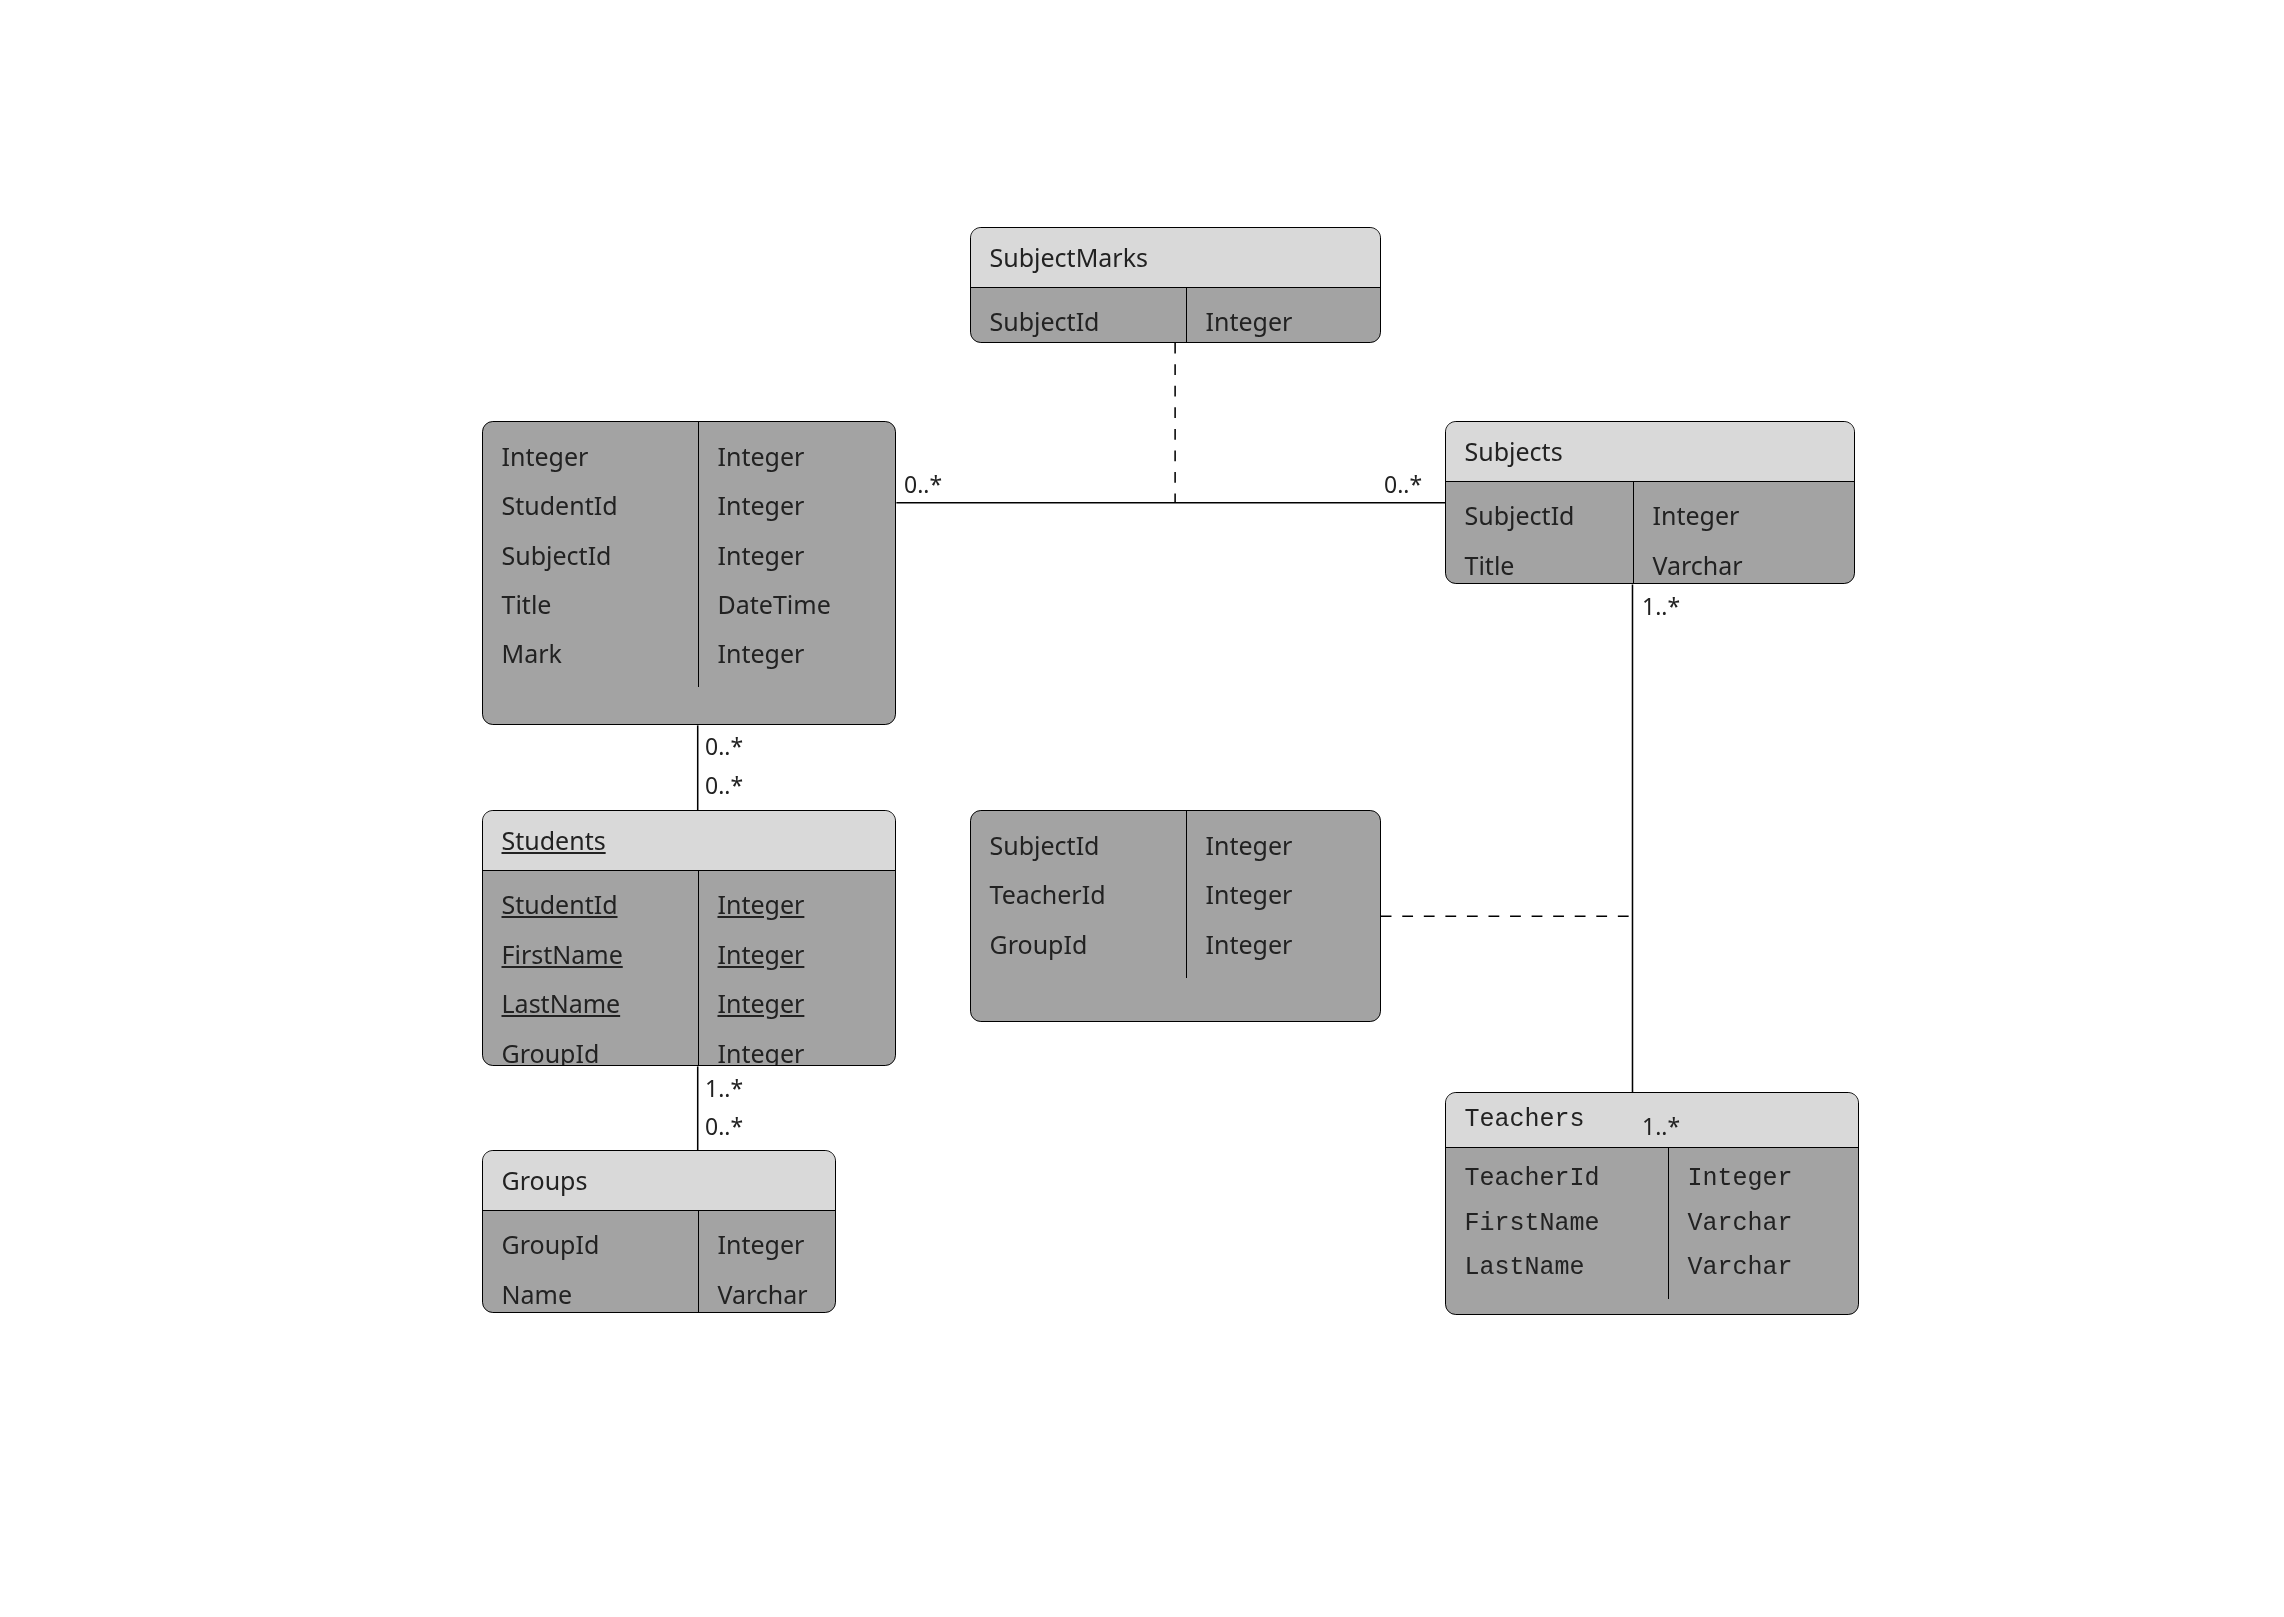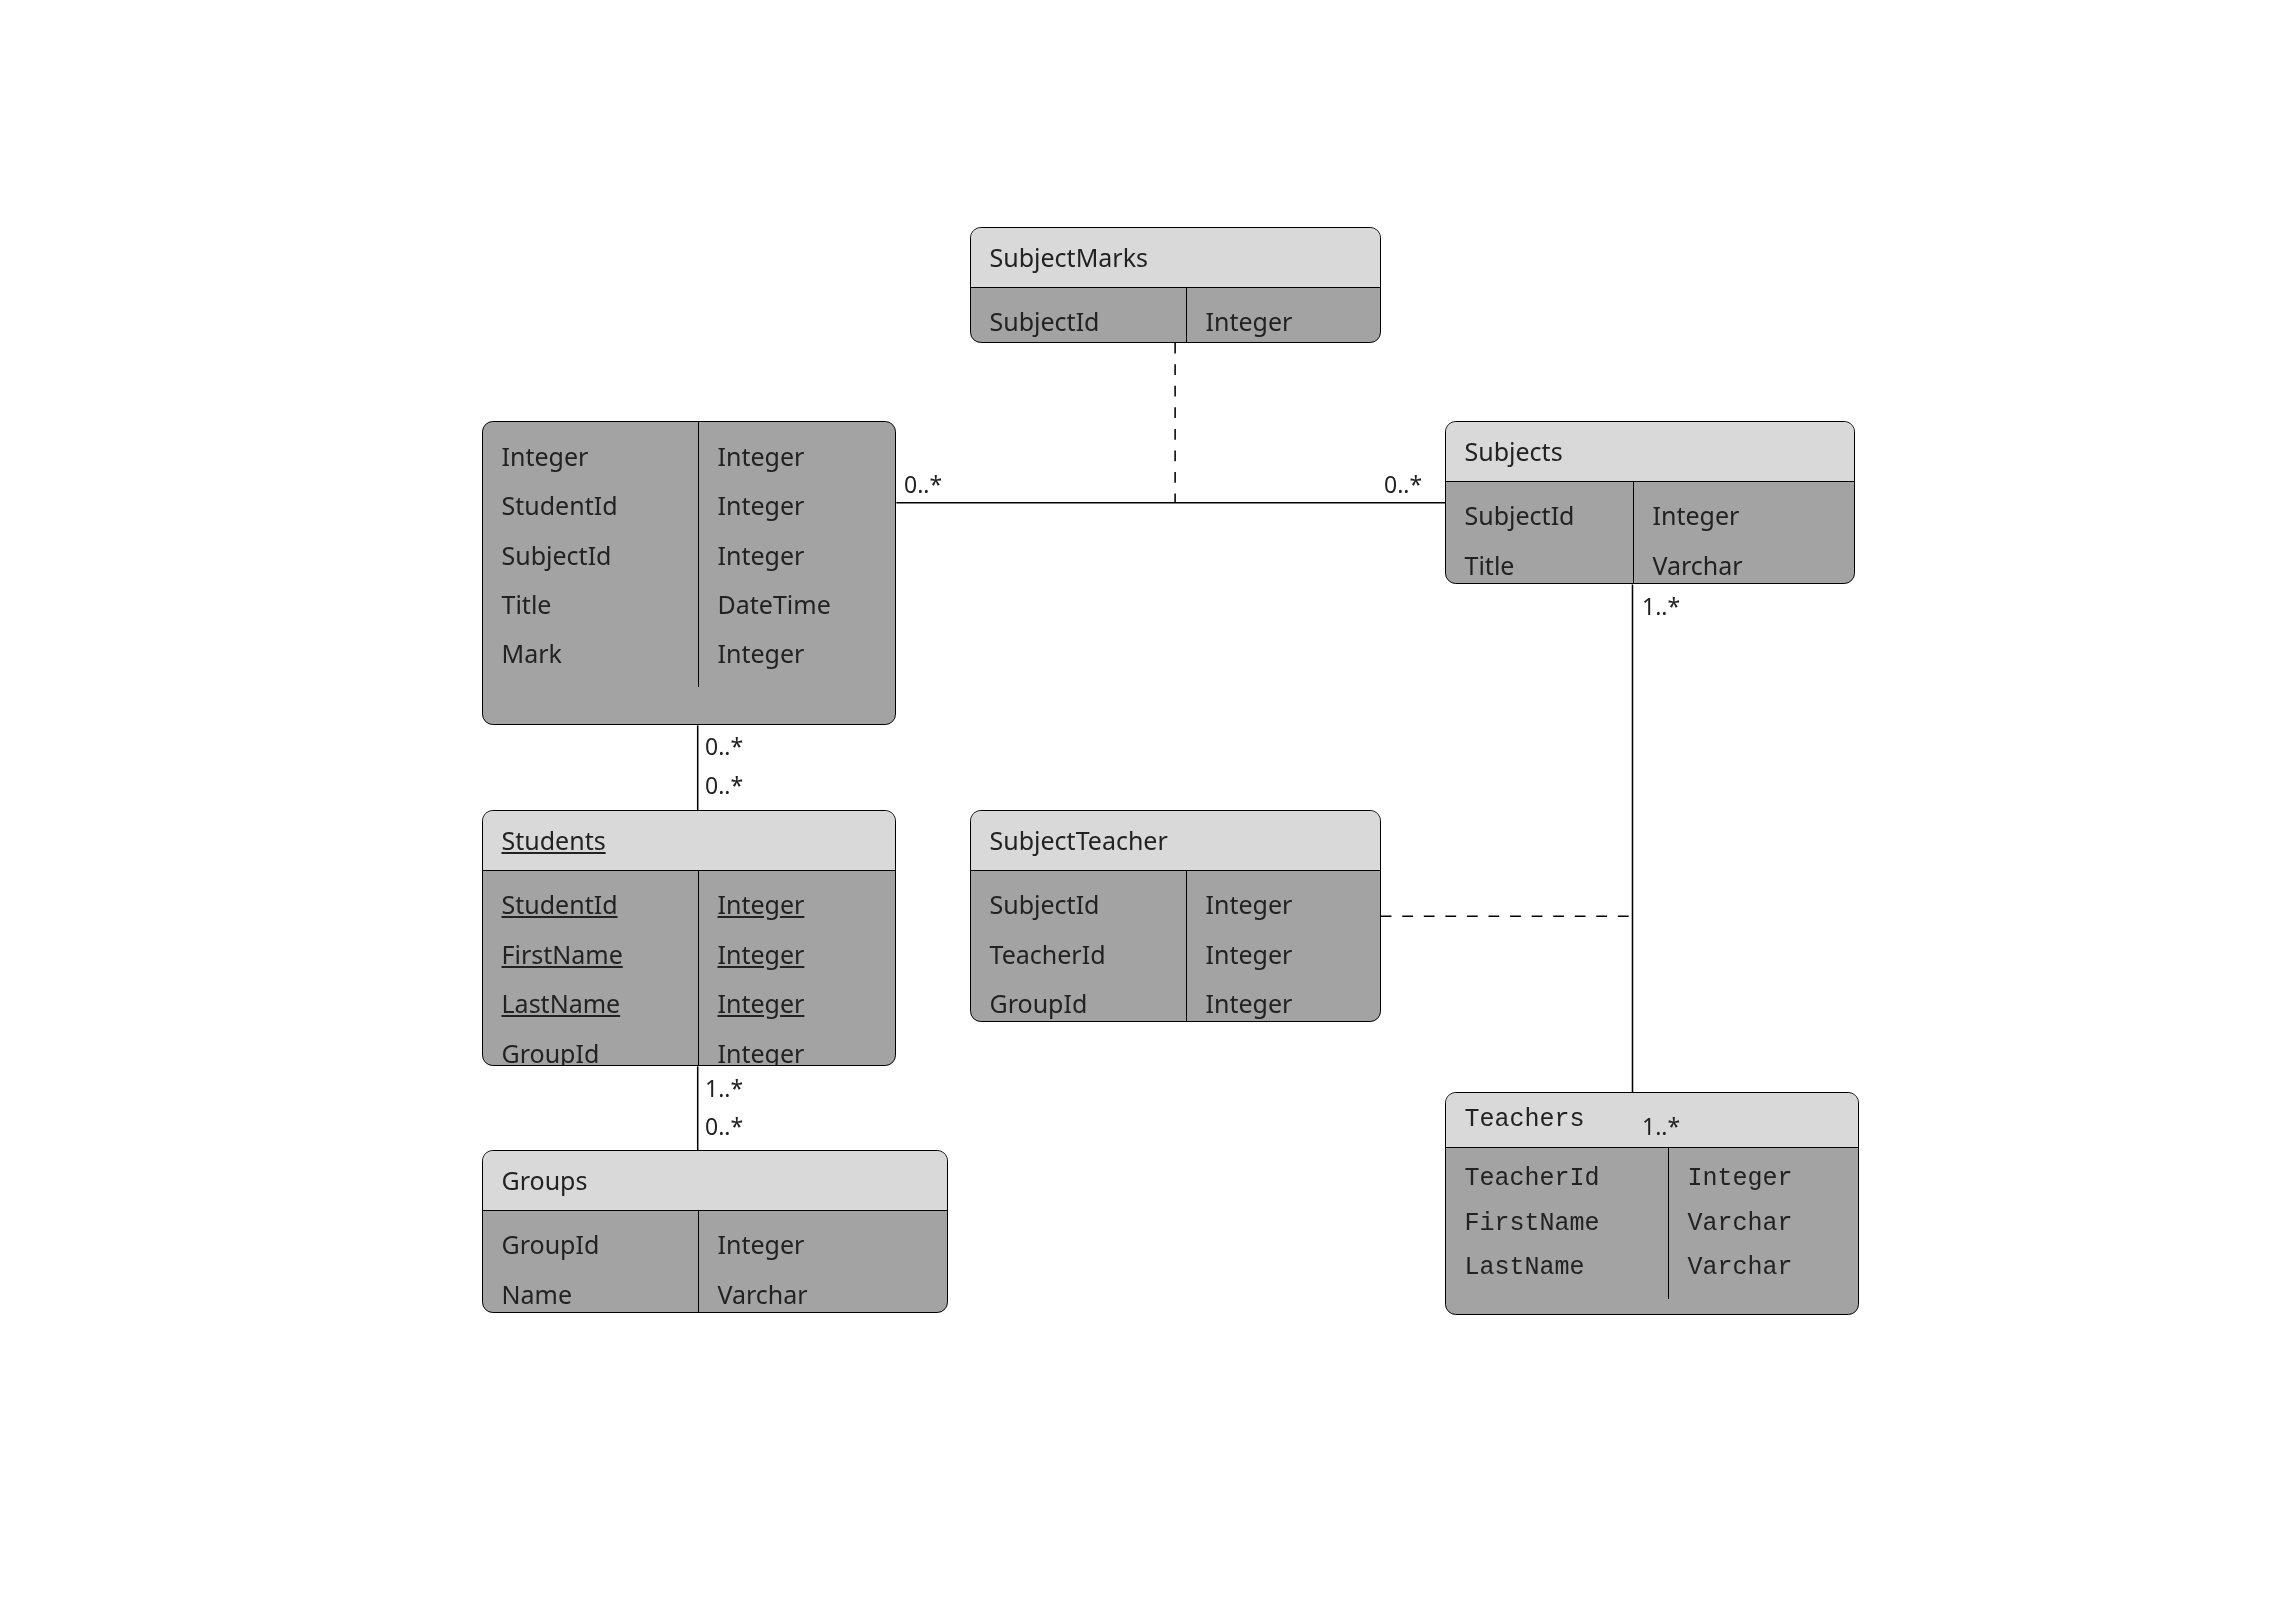"SubjectTeacher" div.hdr { html: <div>SubjectTeacher</div> -> none }
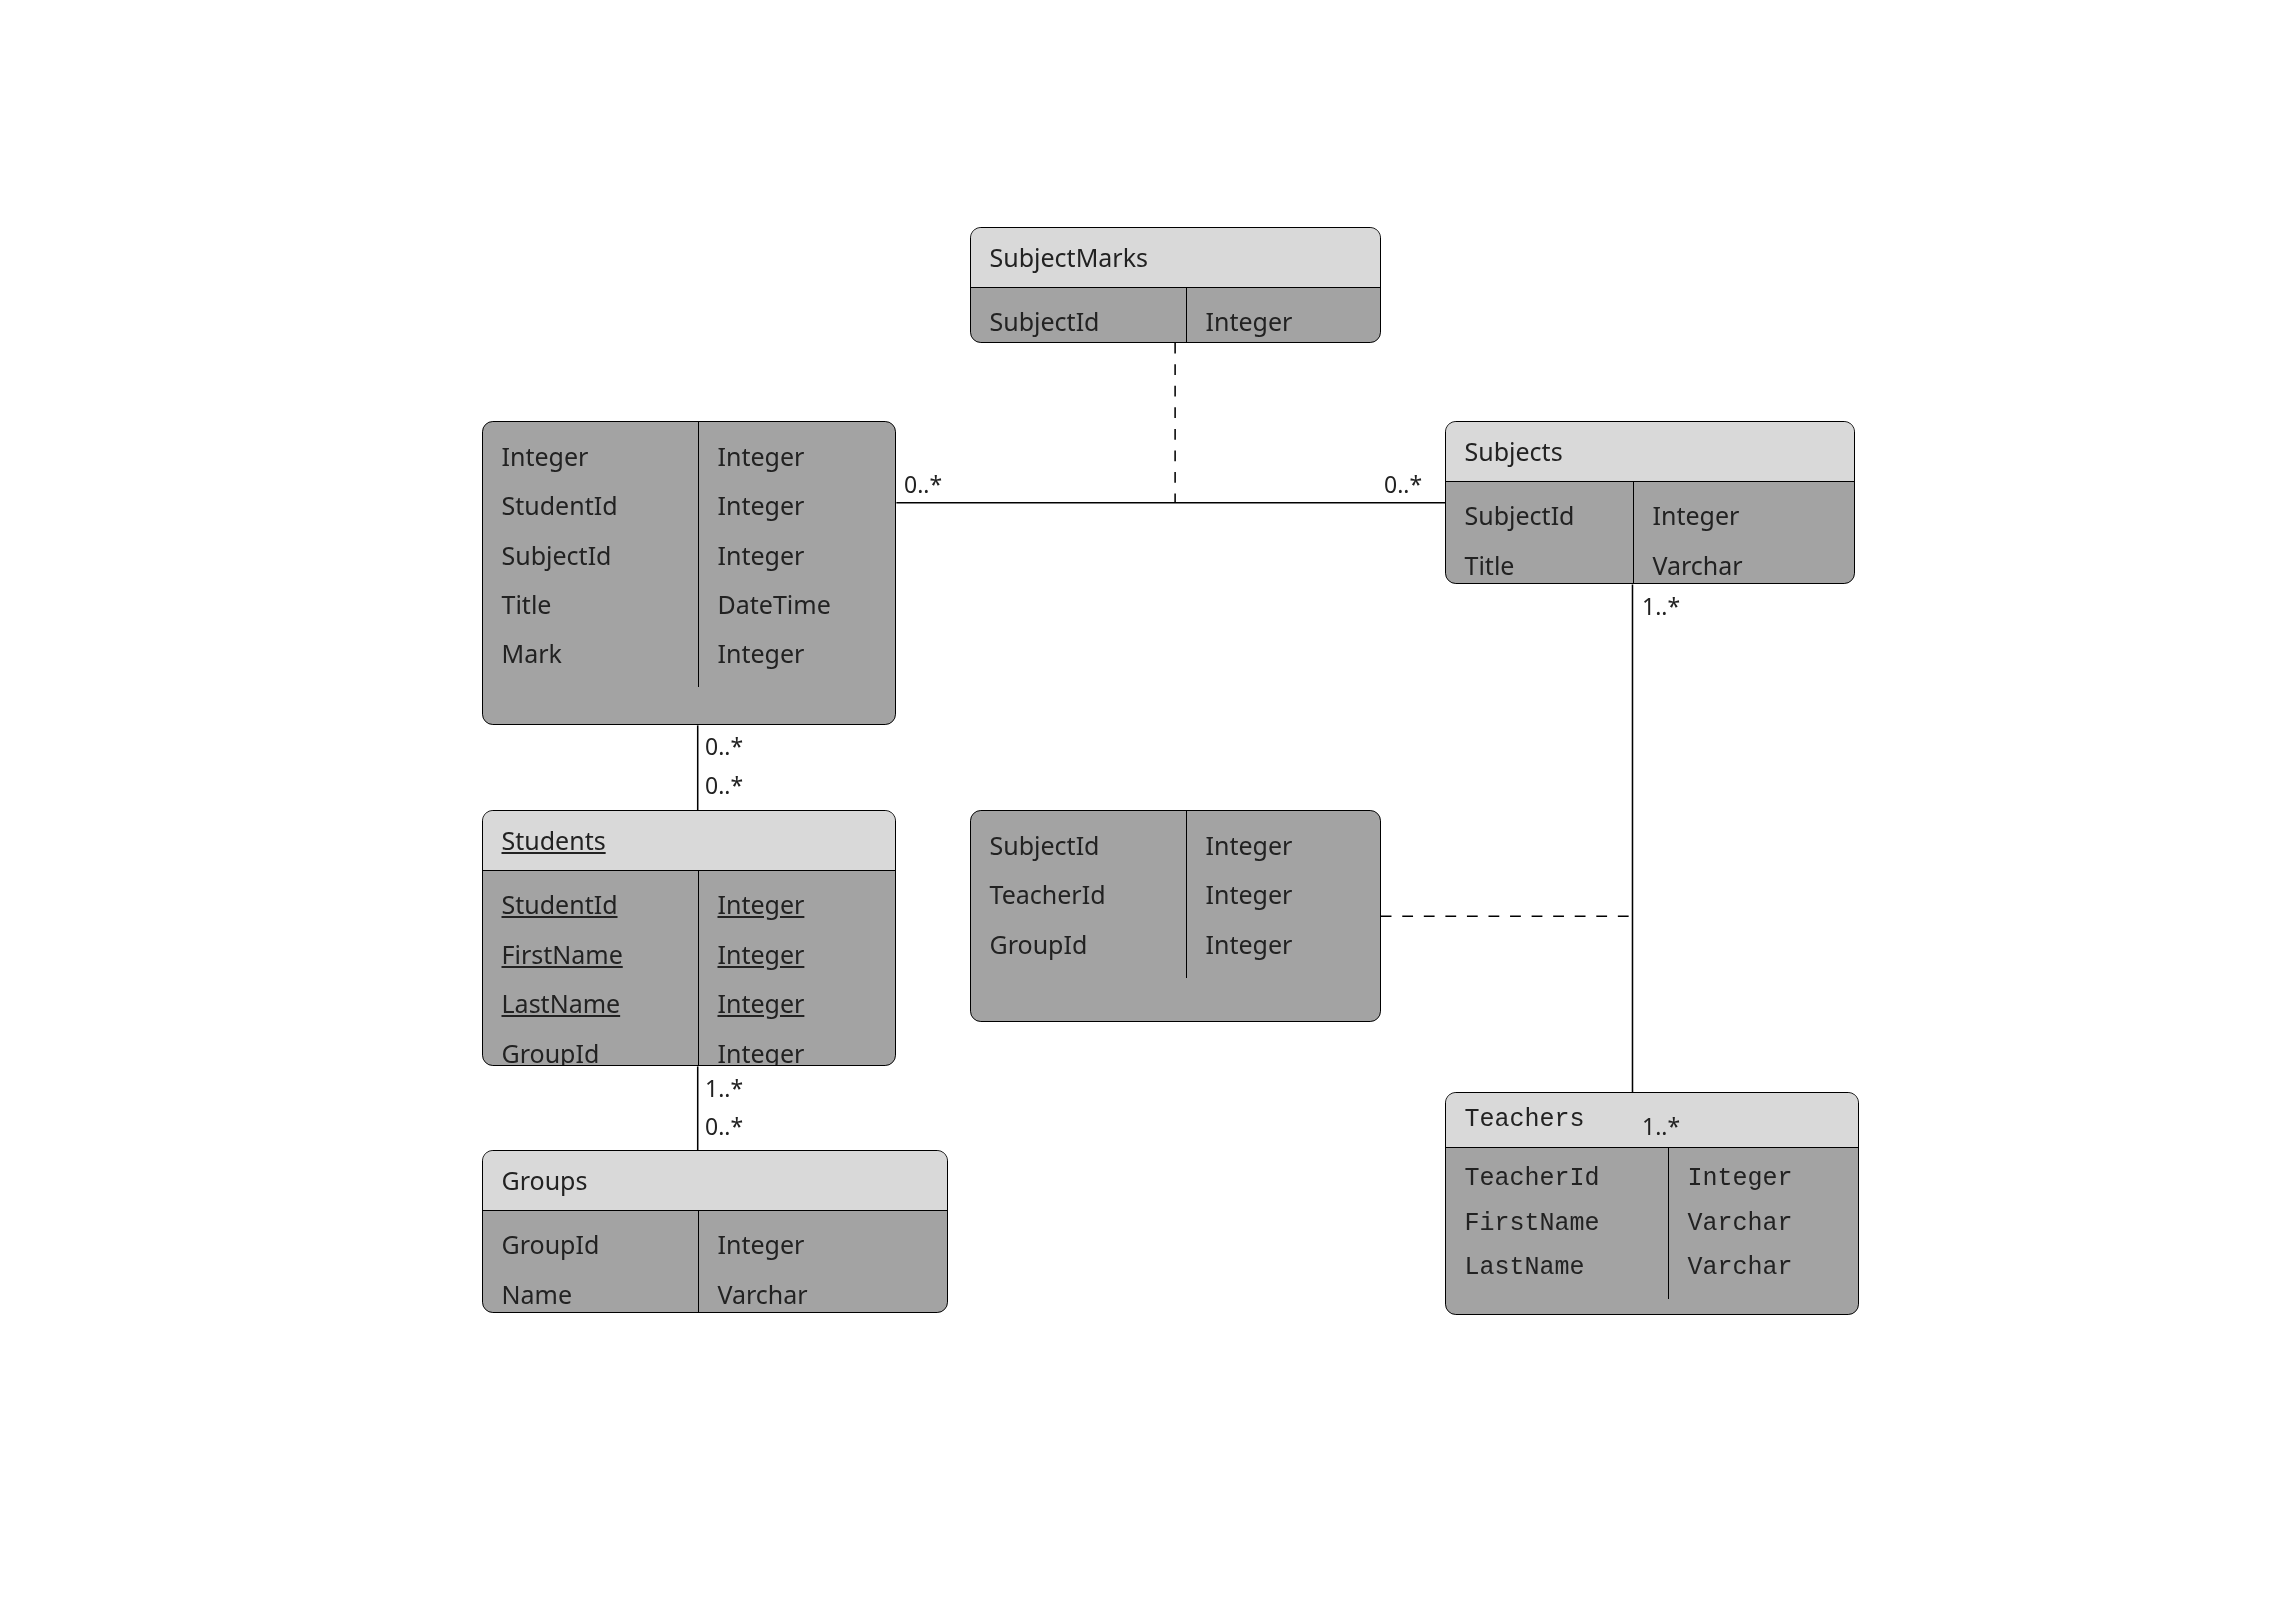"Groups" div.entity { width: 466px -> 354px }
